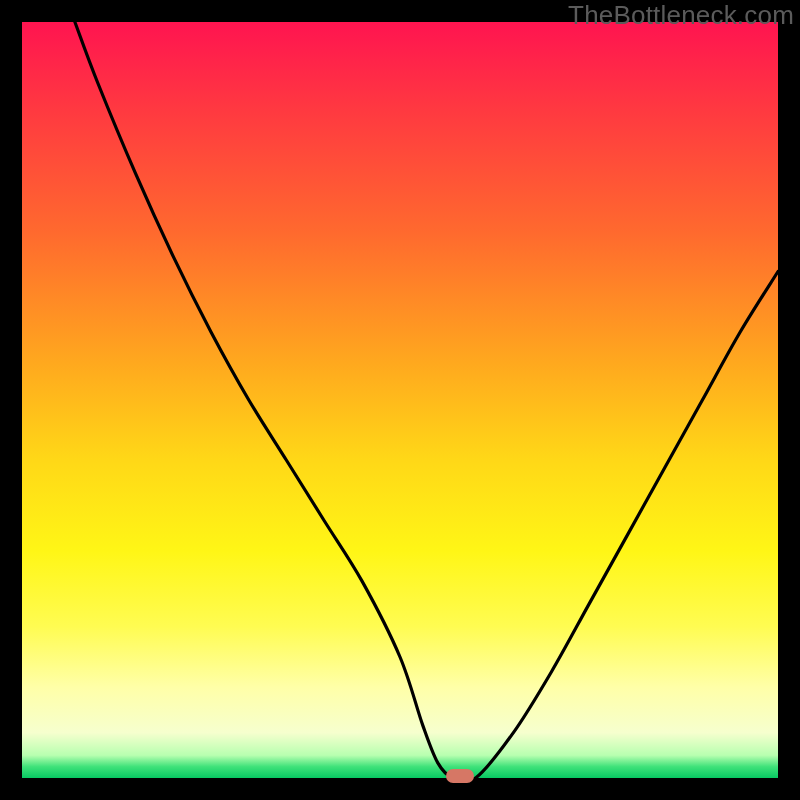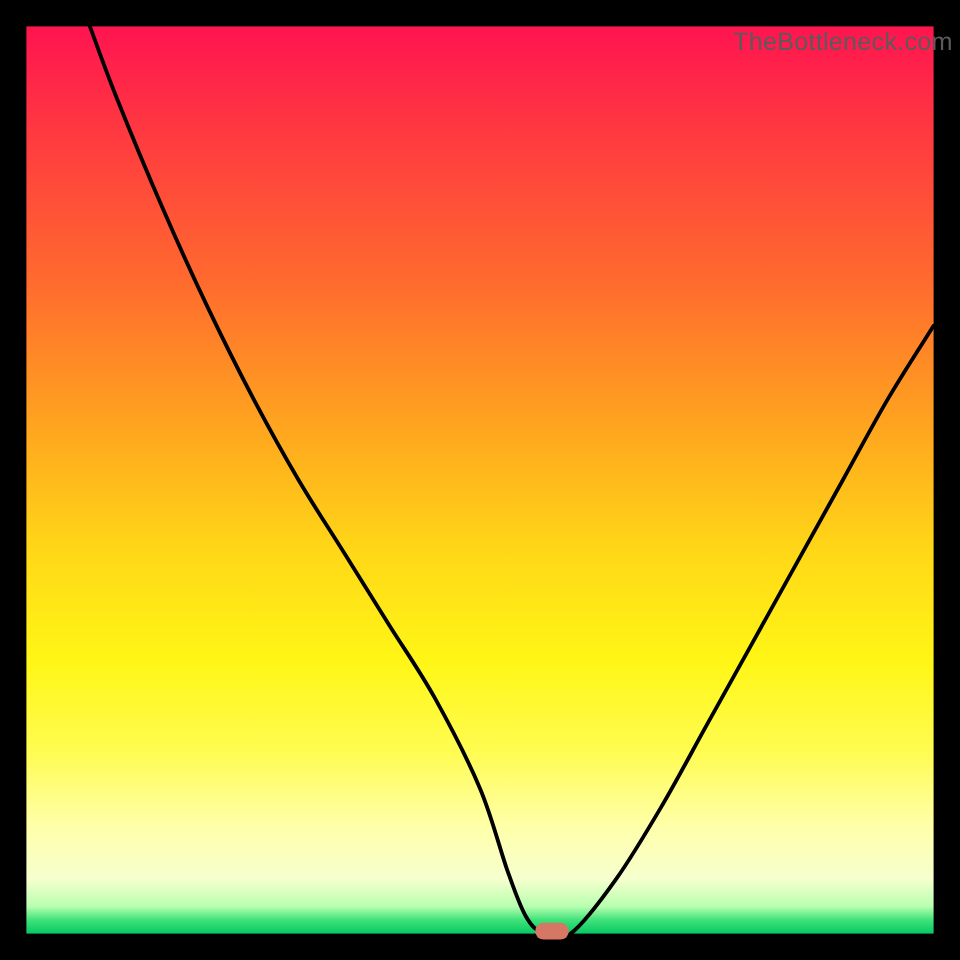"TheBottleneck.com" .watermark { font-size: 21px -> 26px; margin-top: 24px -> none }
